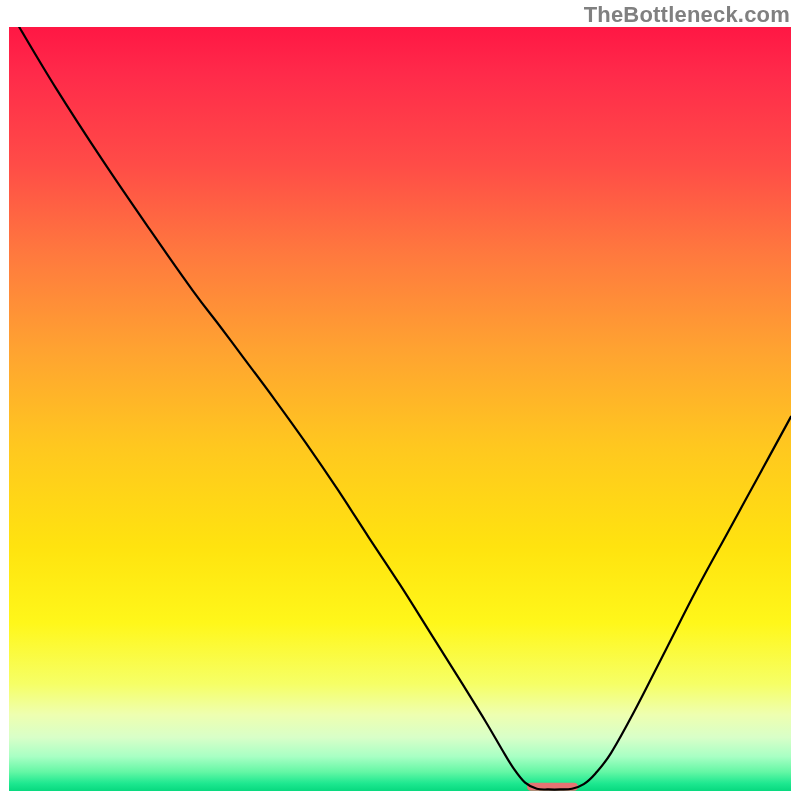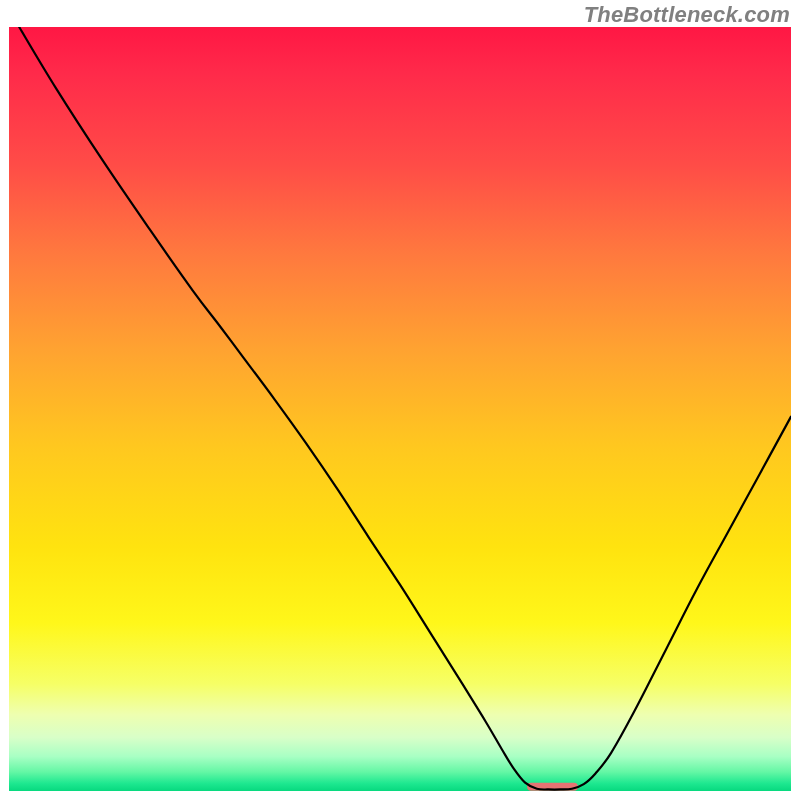"TheBottleneck.com" .stage { font-style: italic -> none }
